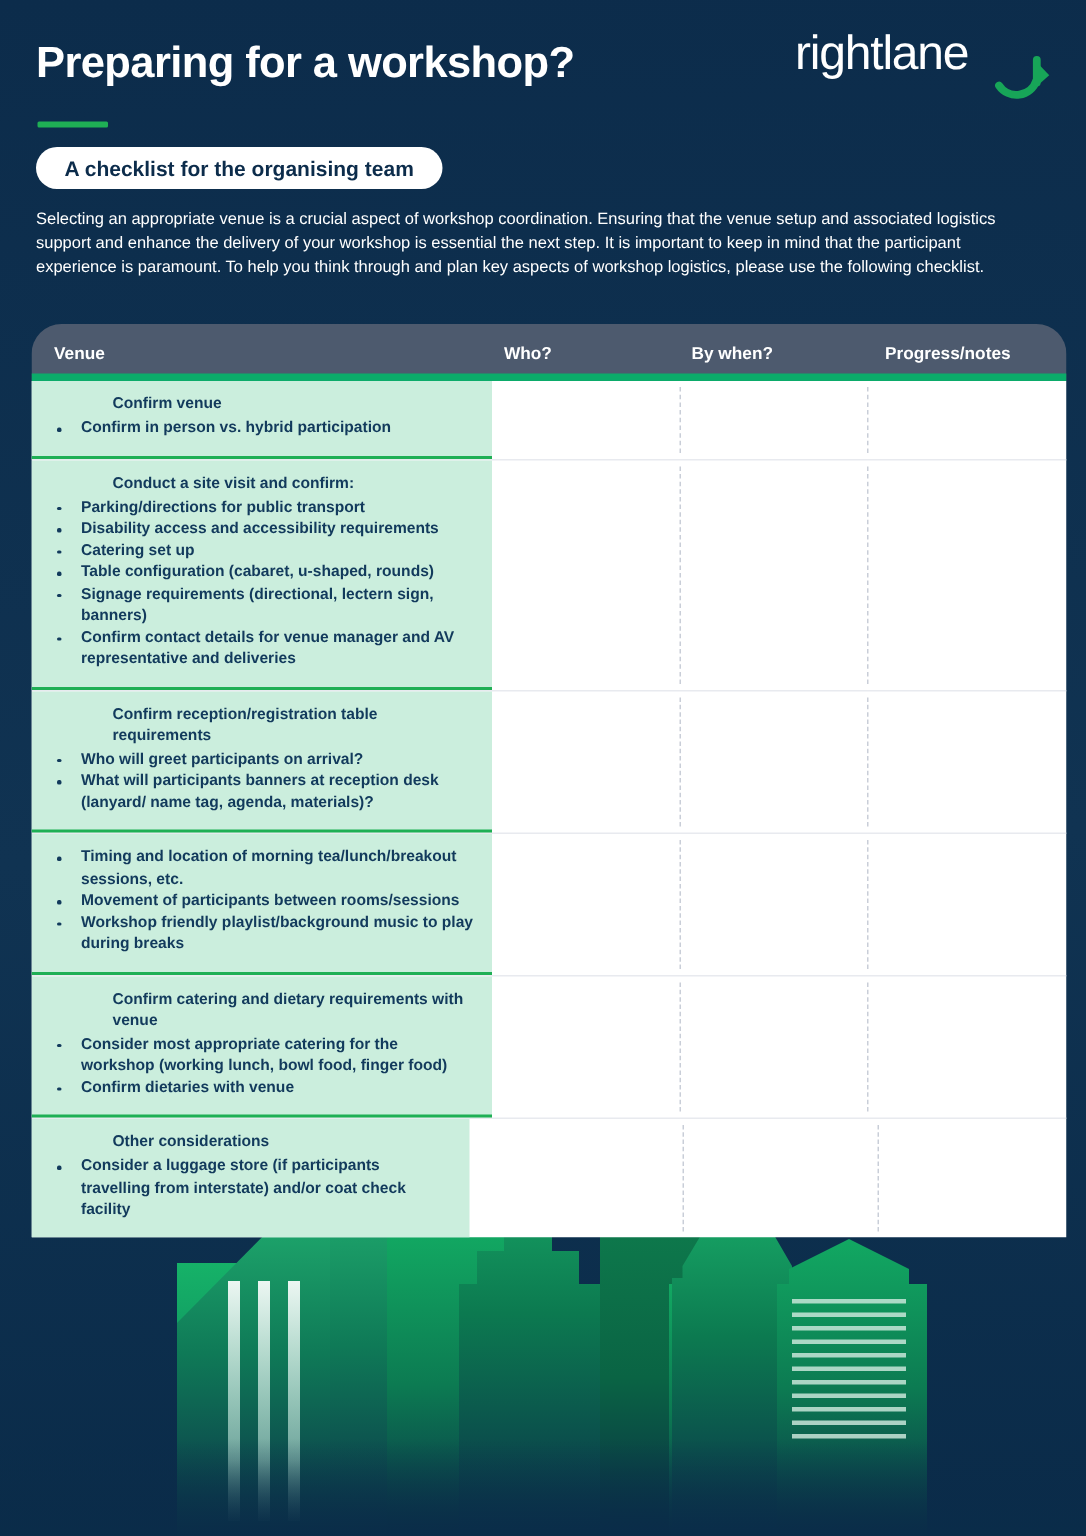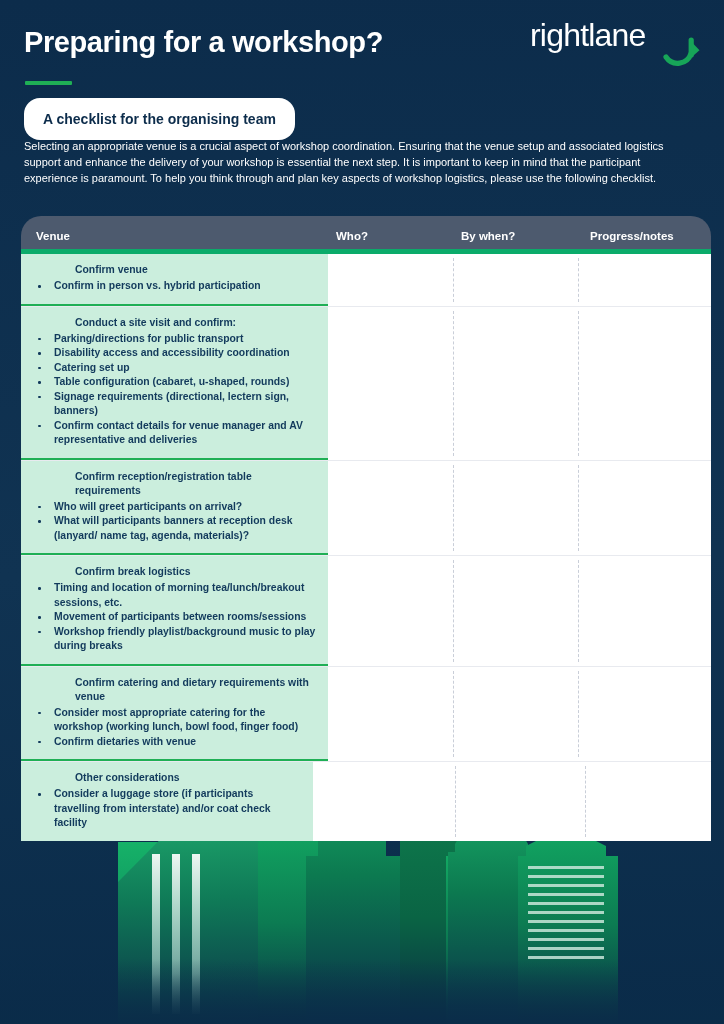"A checklist for the organising" #badge { height: 42px -> 28px }
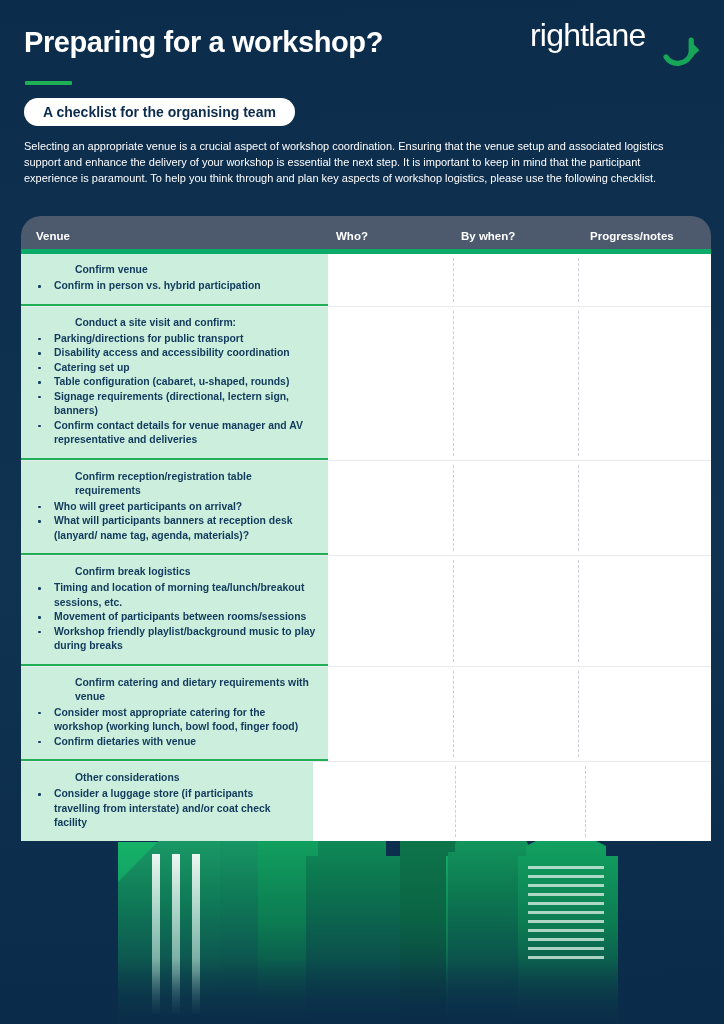"Disability access and accessibility" li { text: coordination -> requirements }
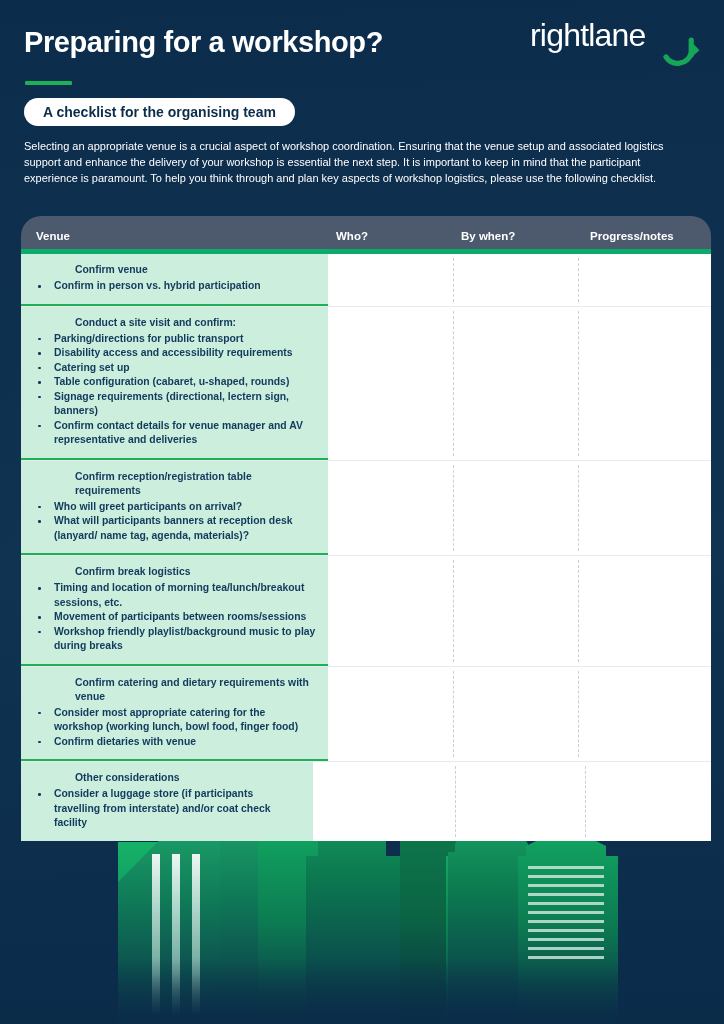"Confirm break logistics" div.task-head { html: <div>Confirm break logistics</div> -> none }
